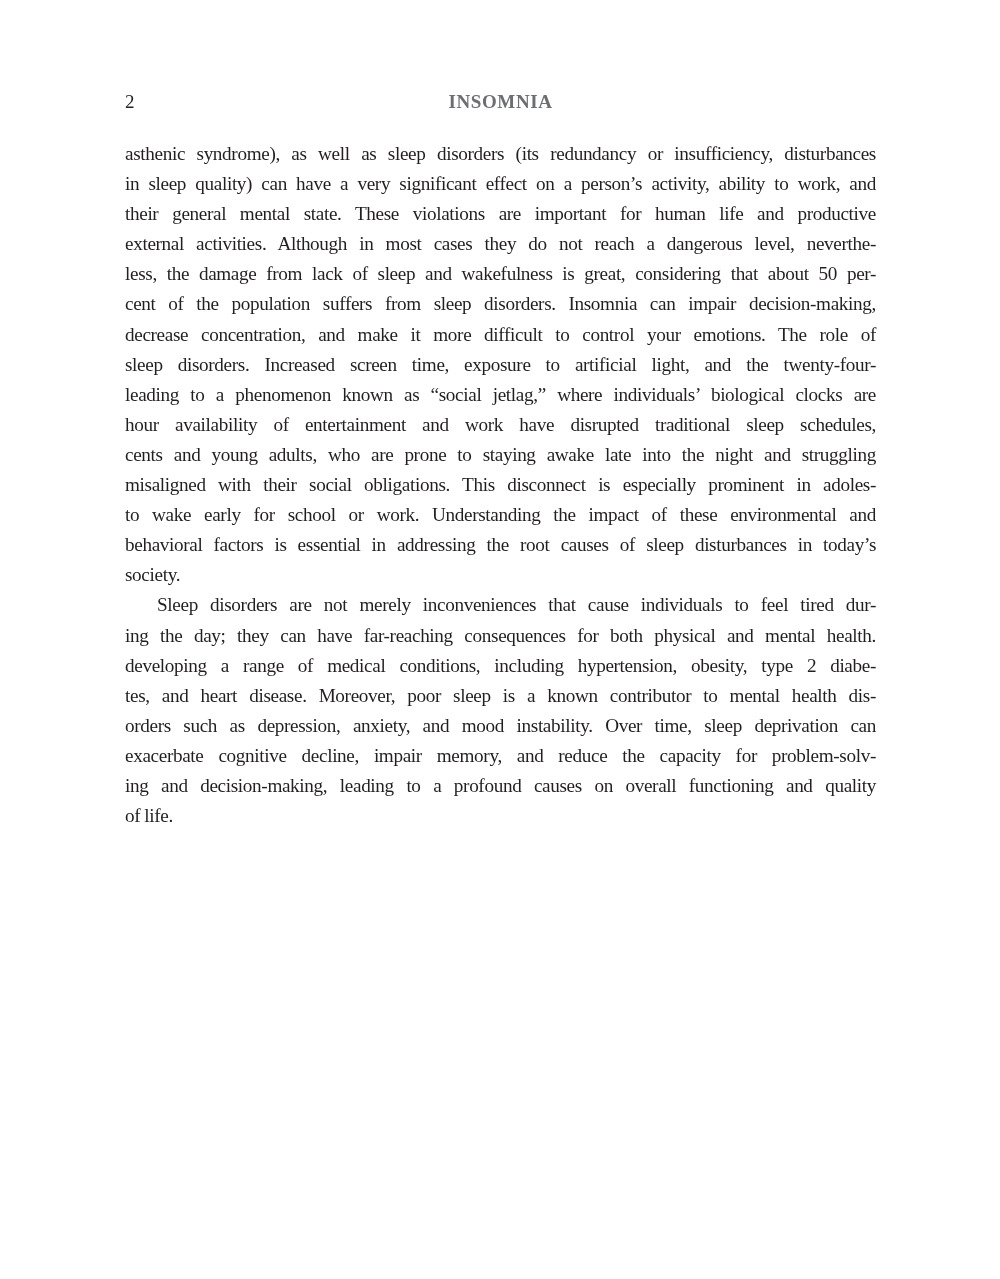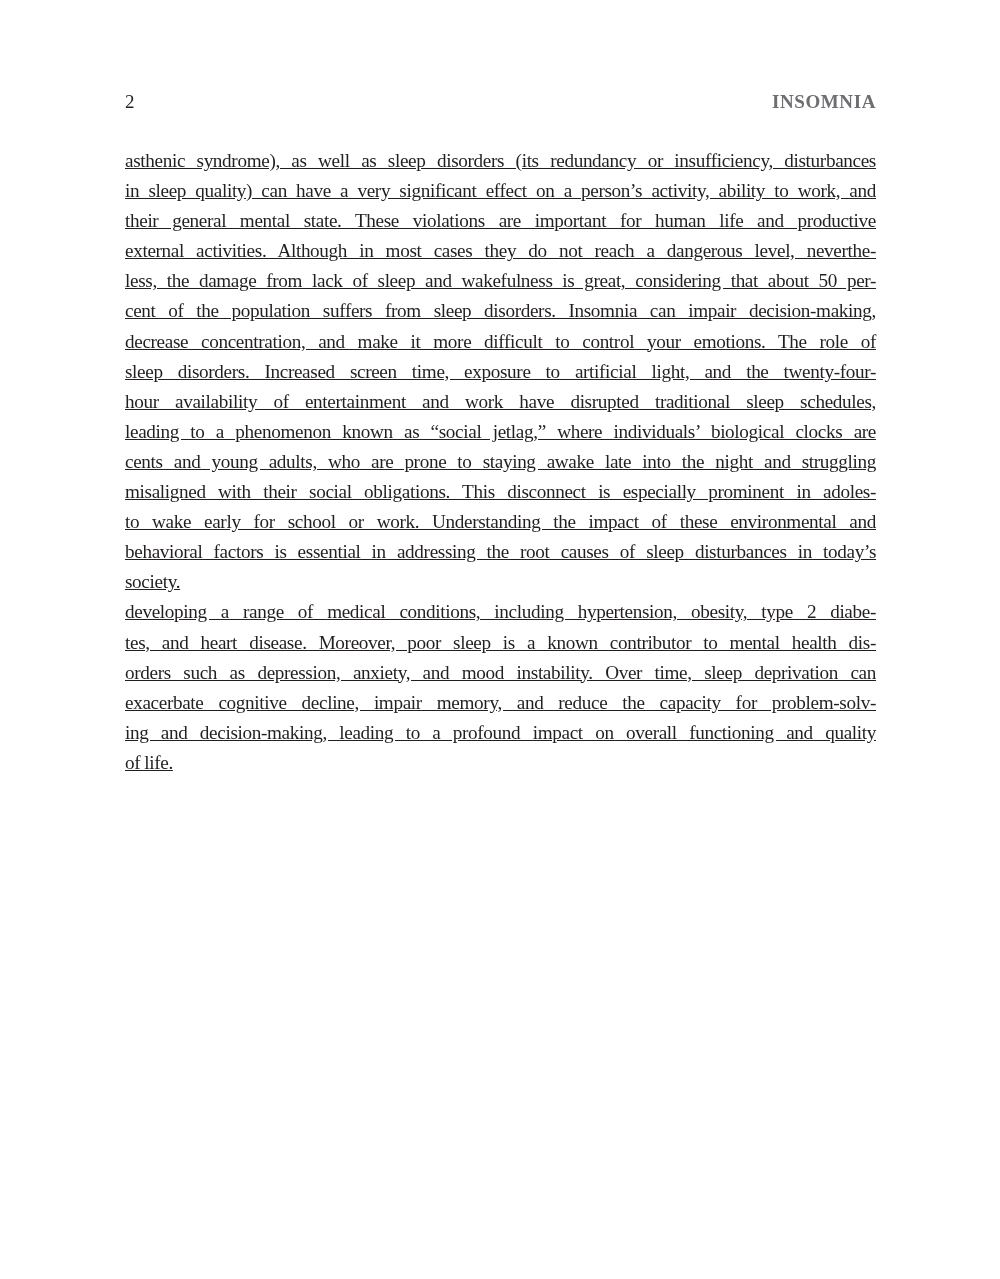"INSOMNIA" .running-title { text-align: right -> center }
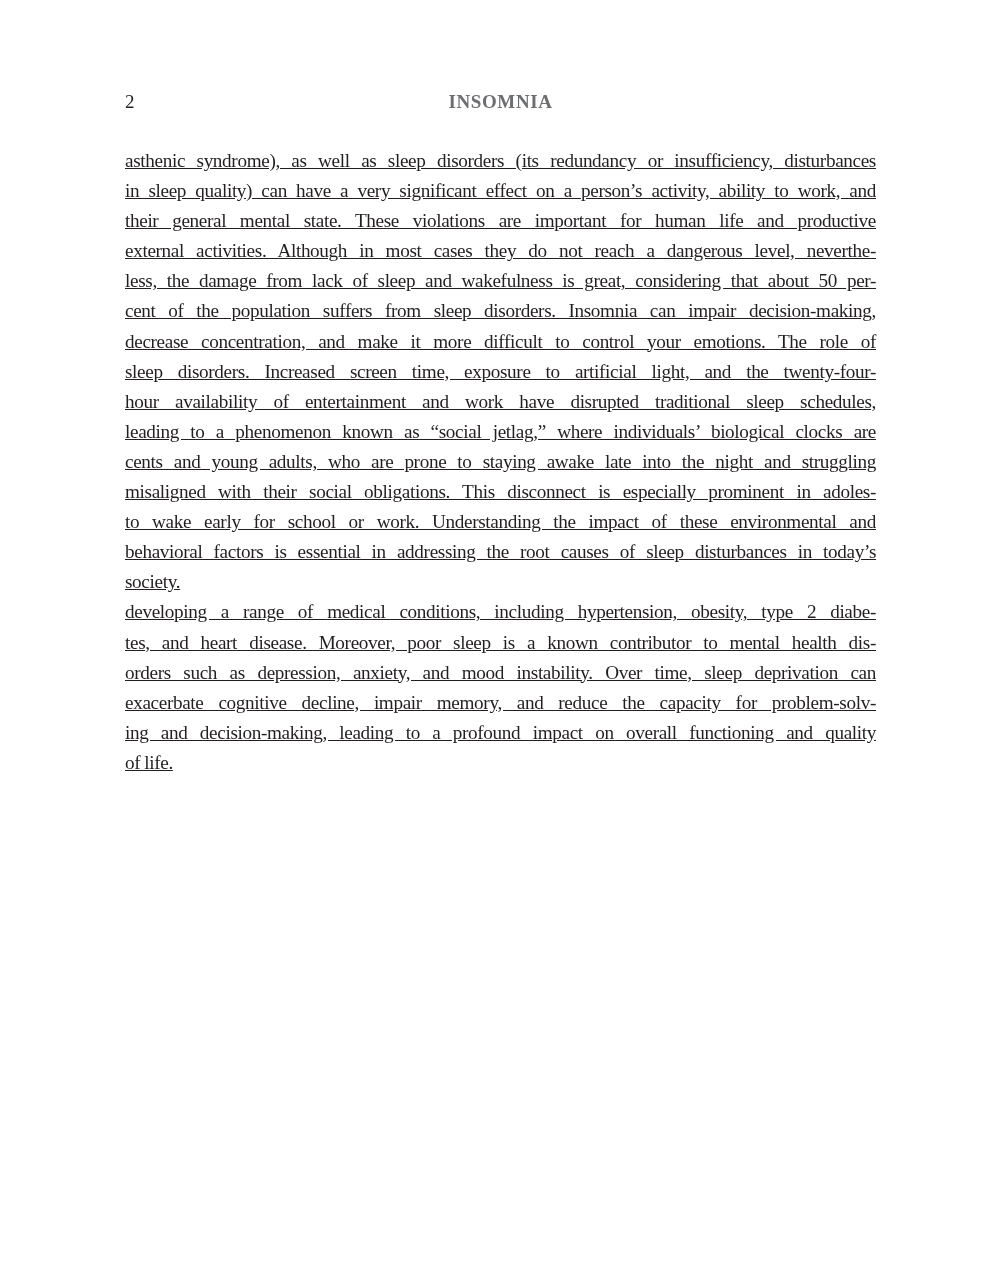"asthenic syndrome), as well as" .body-text { text-decoration: underline -> none; top: 146px -> 139px }
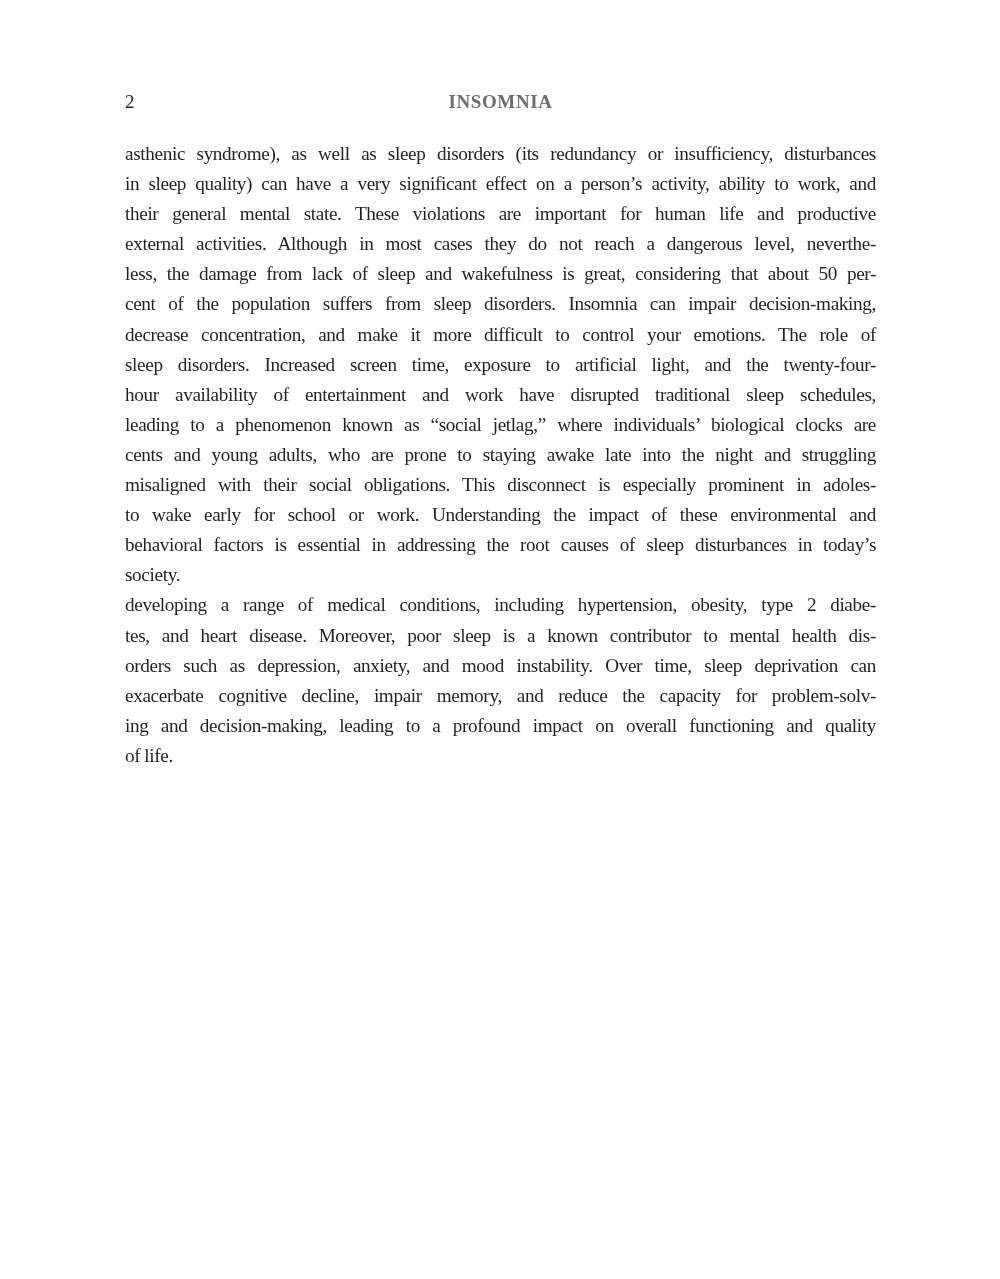"hour availability of entertainment and" span.line { order: before "leading to a phenomenon known" -> after "leading to a phenomenon known" }
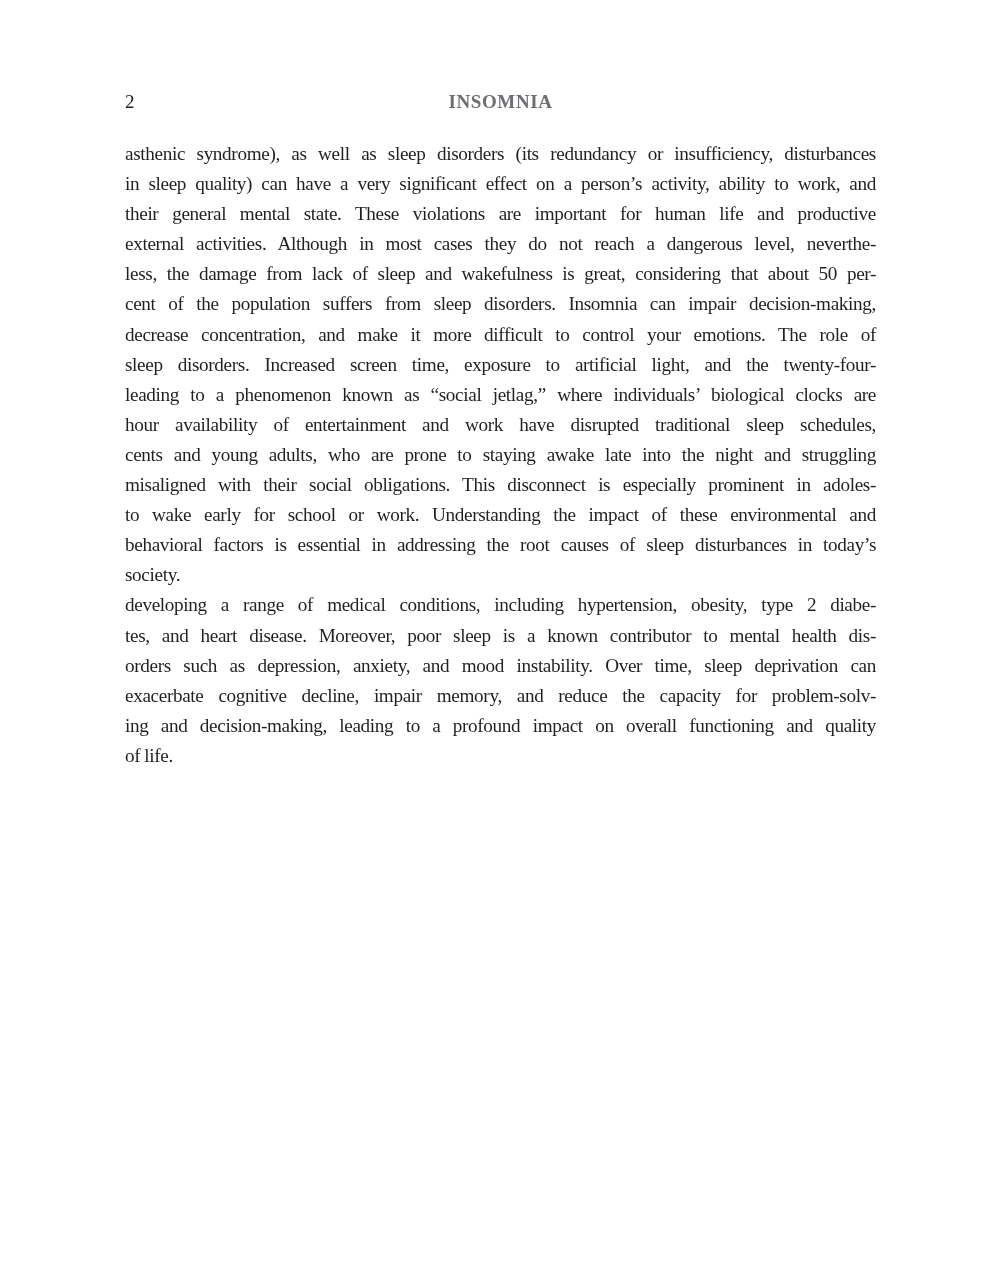"Sleep disorders are not merely" span.line { html: none -> <span>Sleep disorders are not merely inconveniences that cause individuals to feel tired dur-</span> }
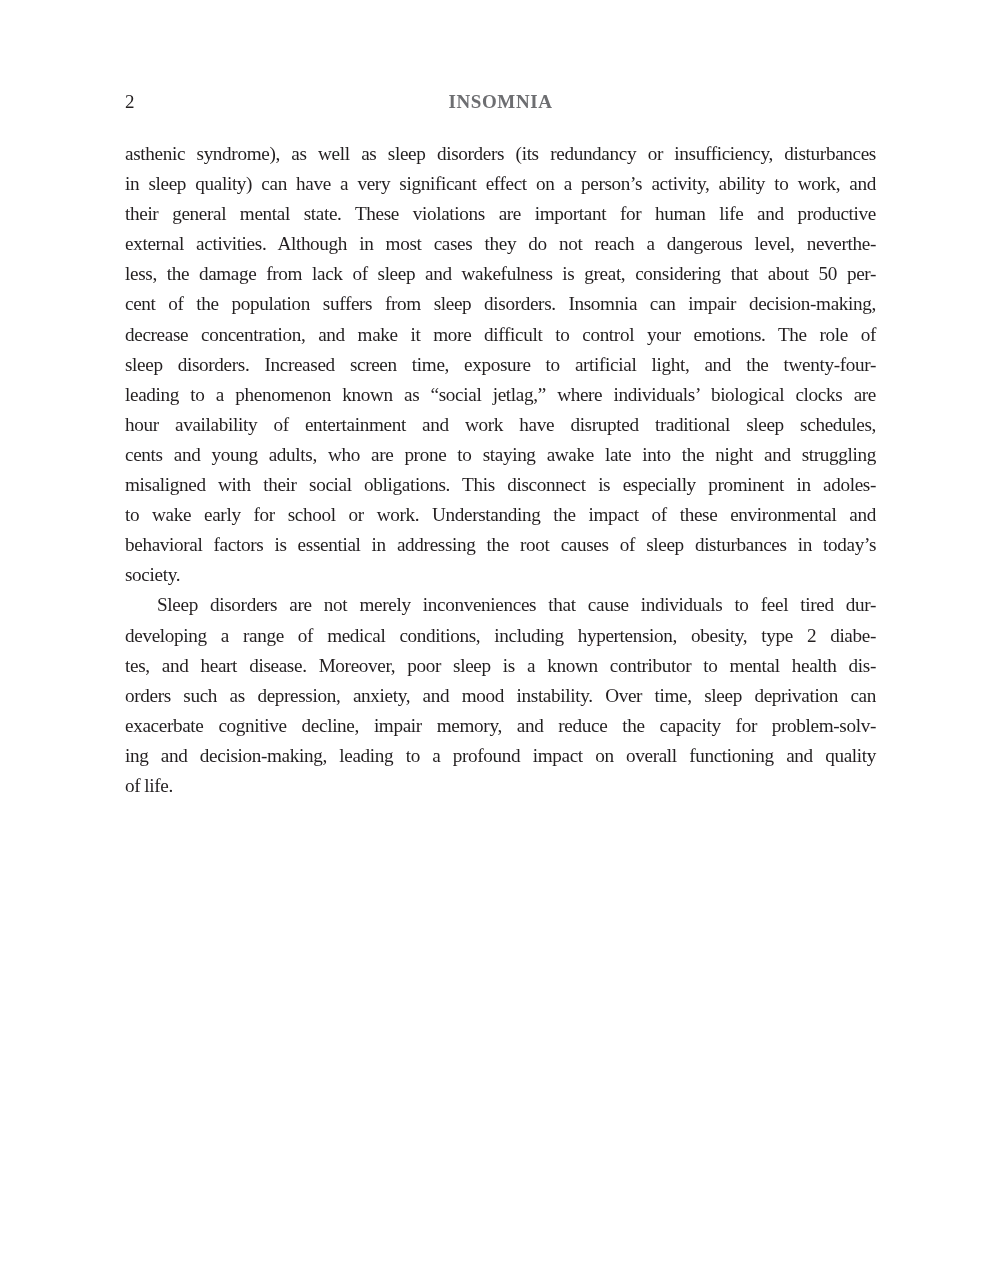"ing the day; they can" span.line { html: none -> <span>ing the day; they can have far-reaching consequences for both physical and mental health.</span> }
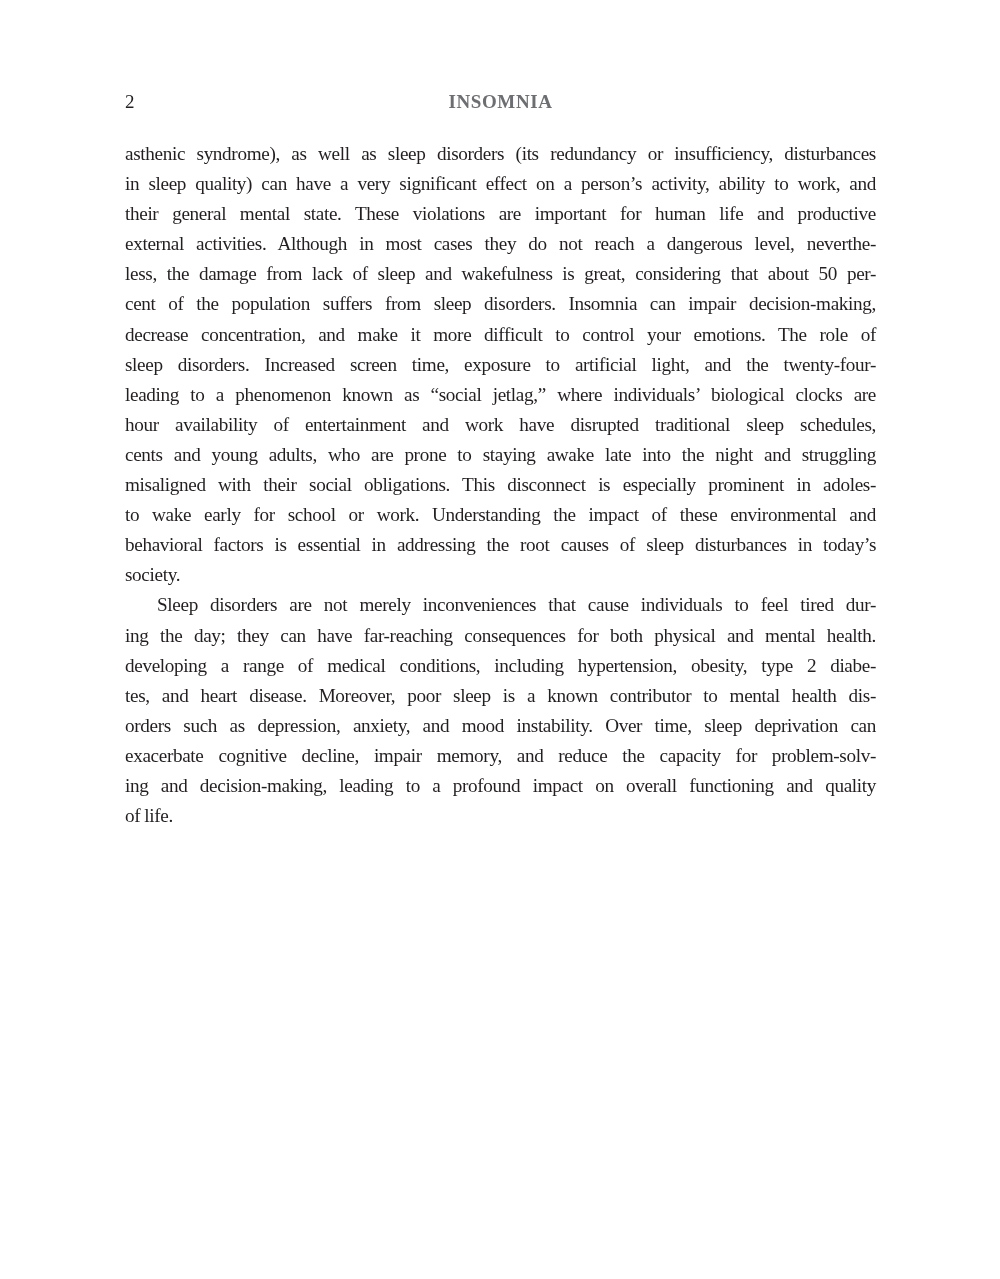"ing and decision-making, leading to" span.line { text: impact -> causes }
